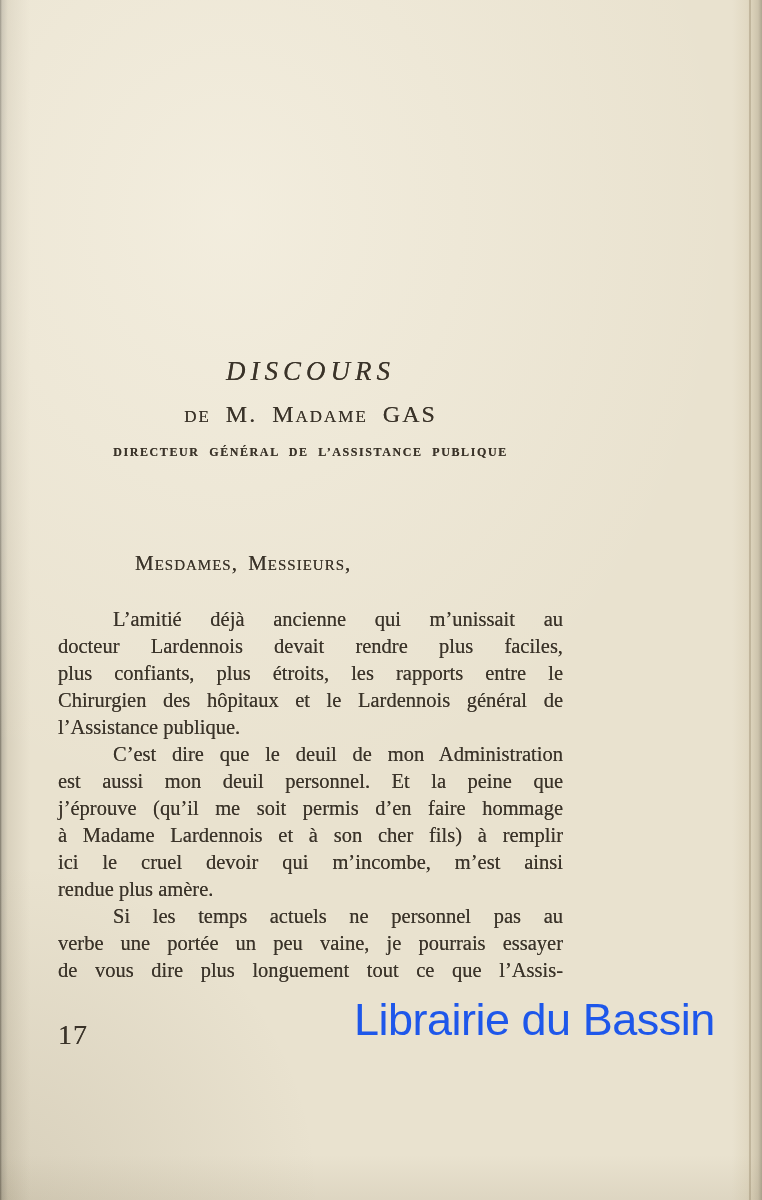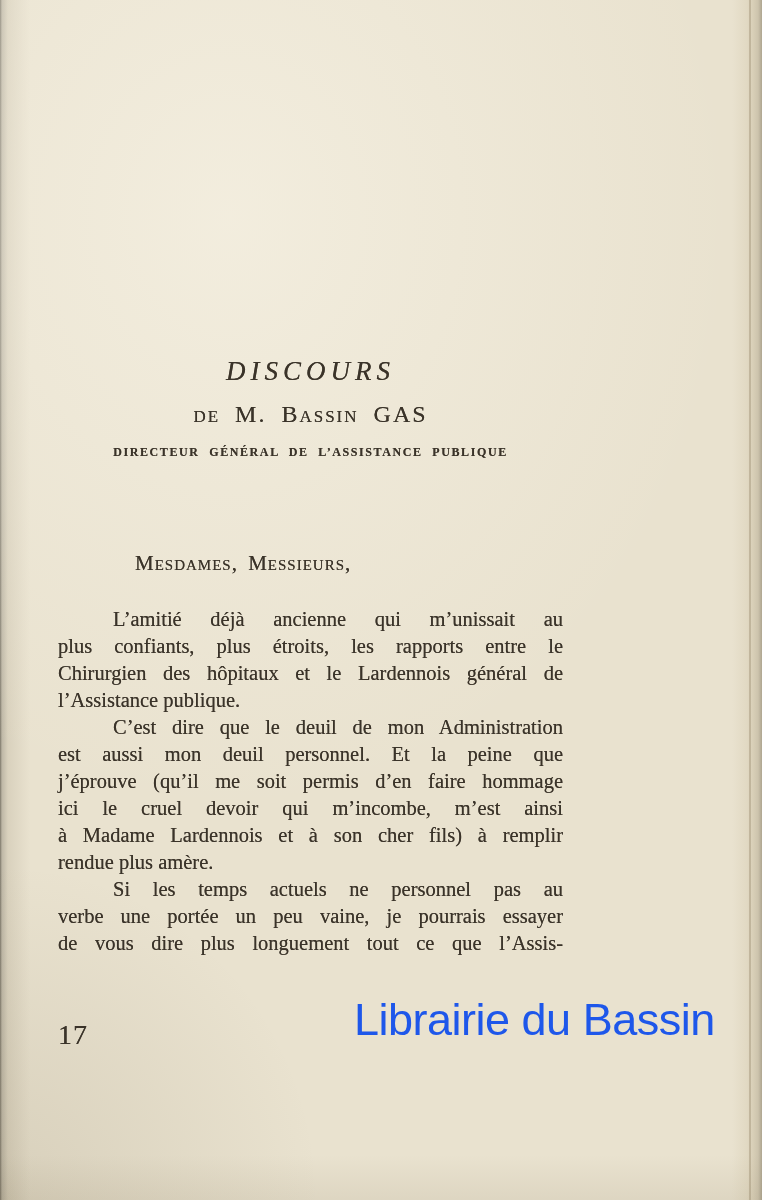"de M. Bassin GAS" div.abs { text: Bassin -> Madame }
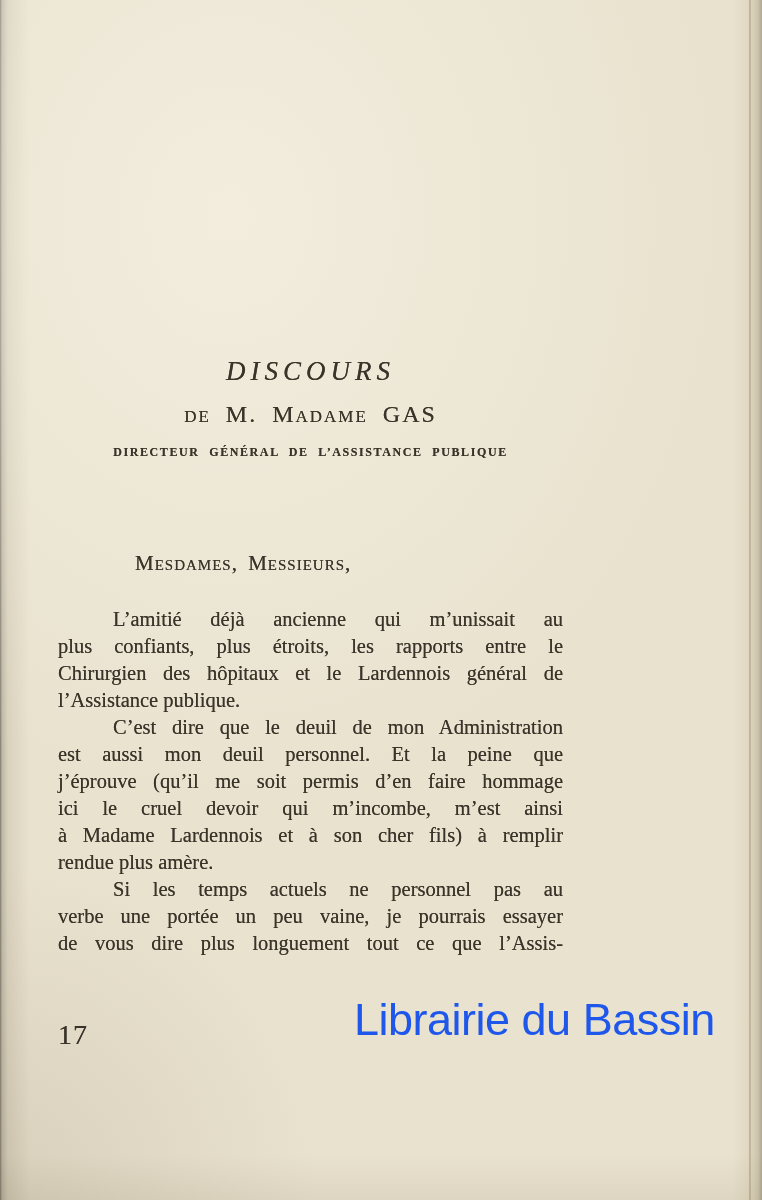"docteur Lardennois devait rendre plus" div.line { html: none -> <div>docteur Lardennois devait rendre plus faciles,</div> }
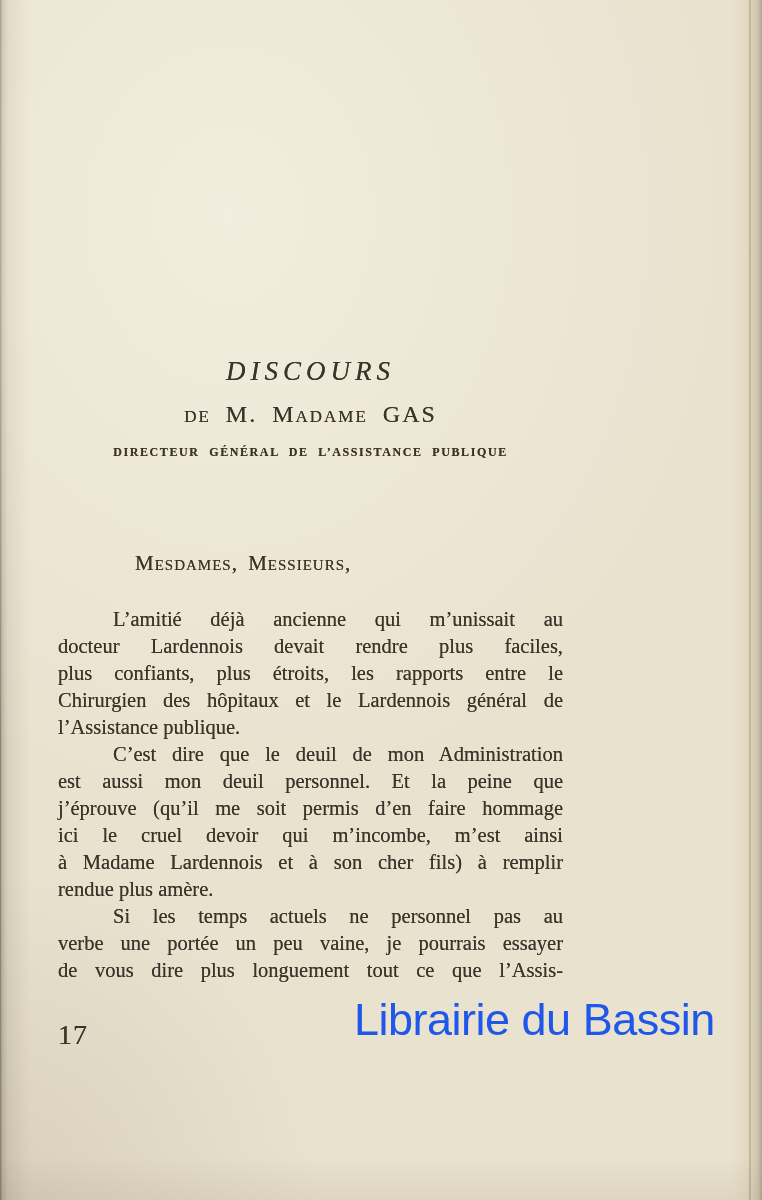"ici le cruel devoir qui" div.line { order: before "à Madame Lardennois et à" -> after "à Madame Lardennois et à" }
